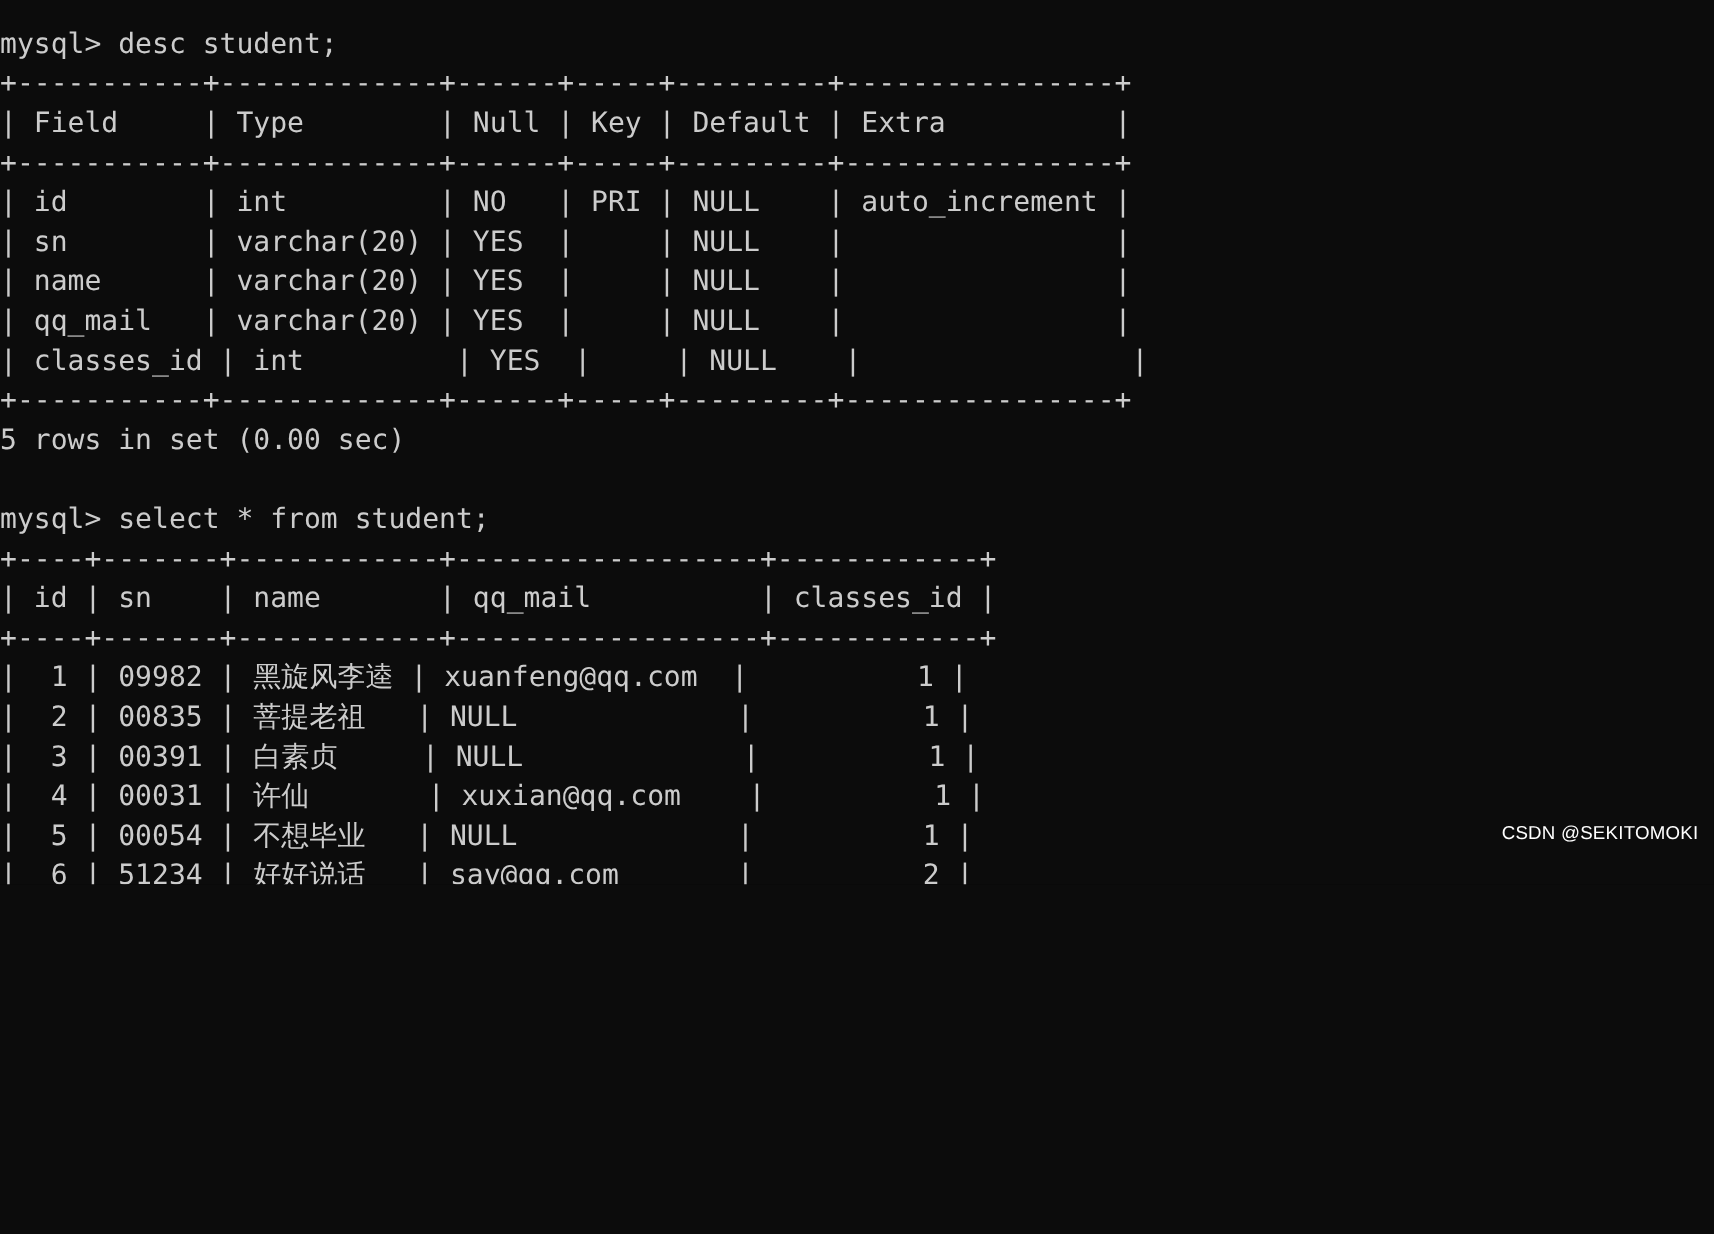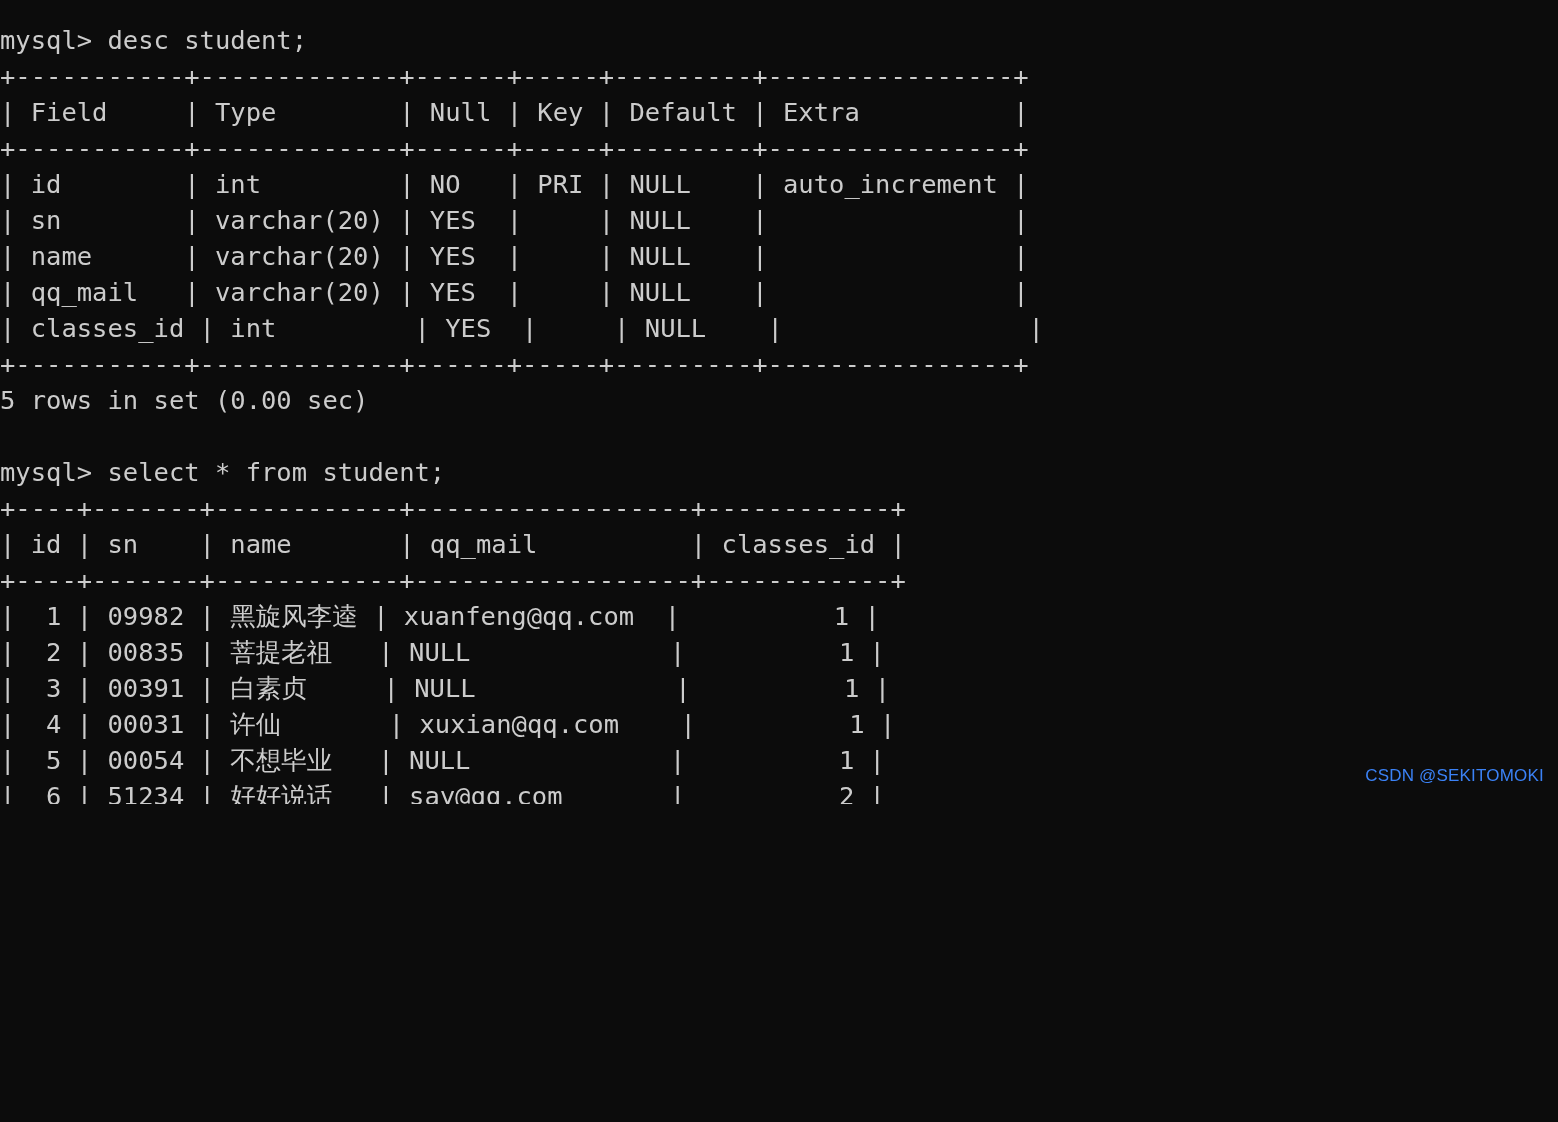"CSDN @SEKITOMOKI" #watermark { bottom: 10px -> 28px; color: #3b82f6 -> #ffffff }
